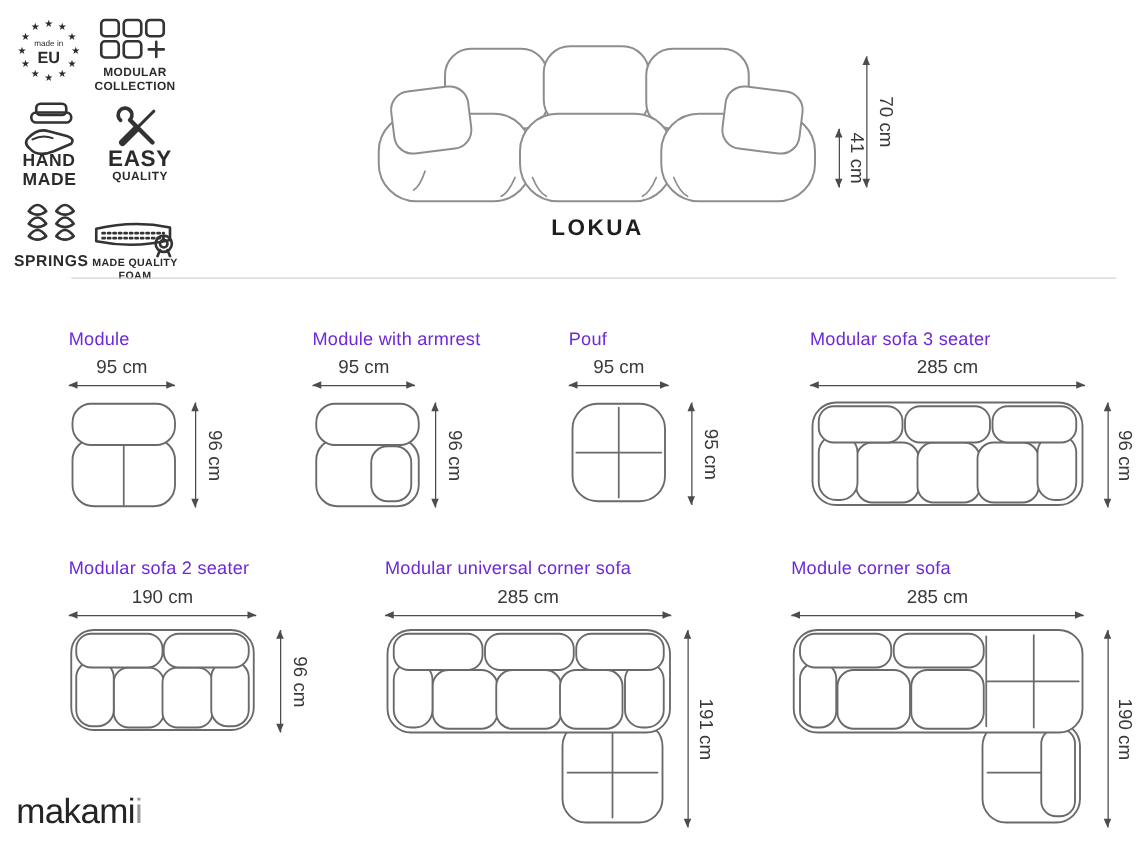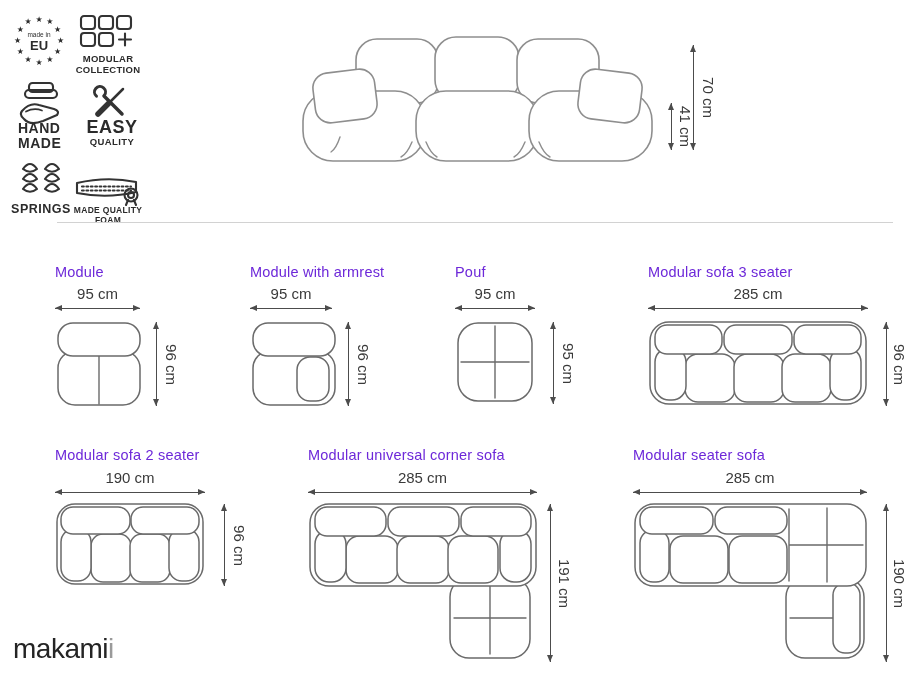"LOKUA" div.product-title { html: none -> <div>LOKUA</div> }
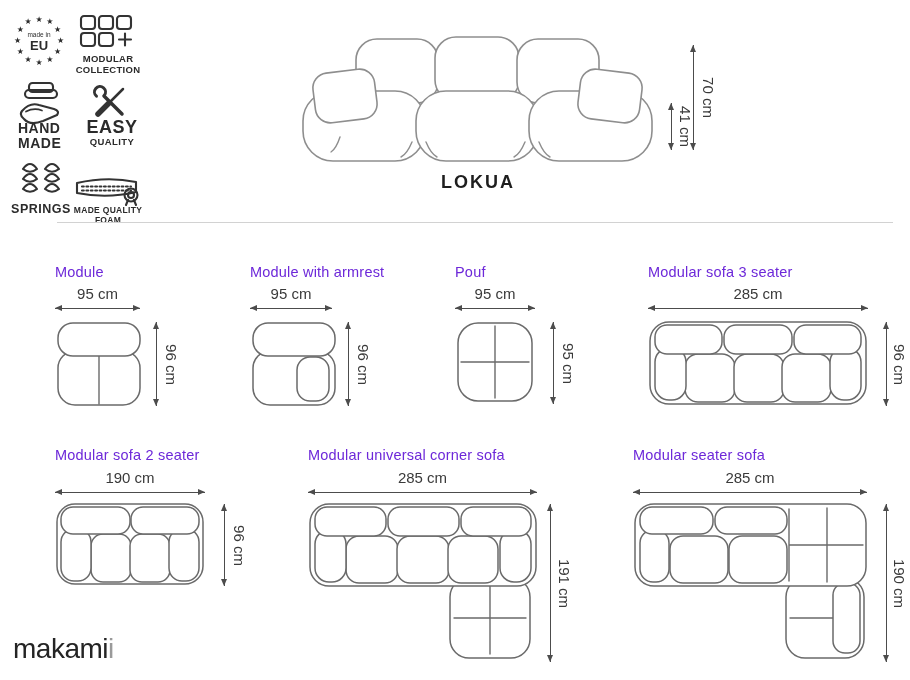"Modular seater sofa" div.fig-title { text: Modular seater -> Module corner }
